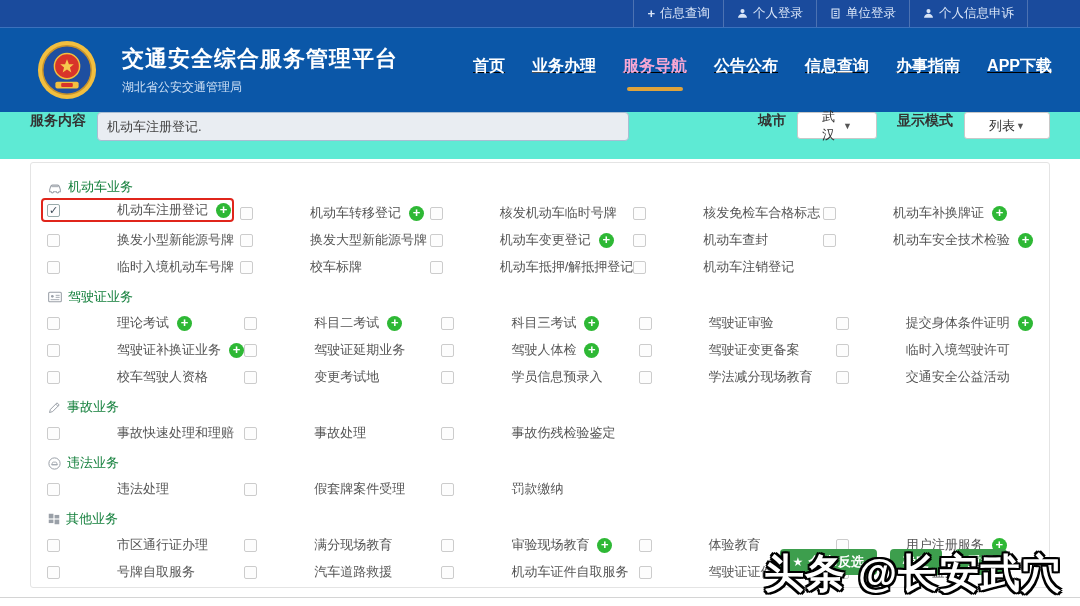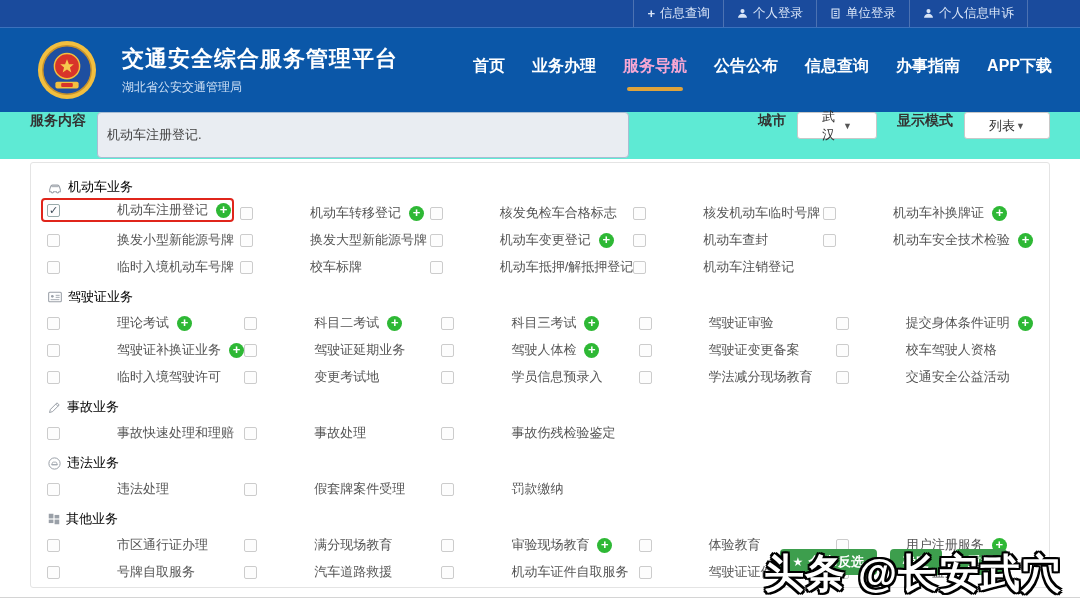"首页" .main-nav { text-decoration: none -> underline }
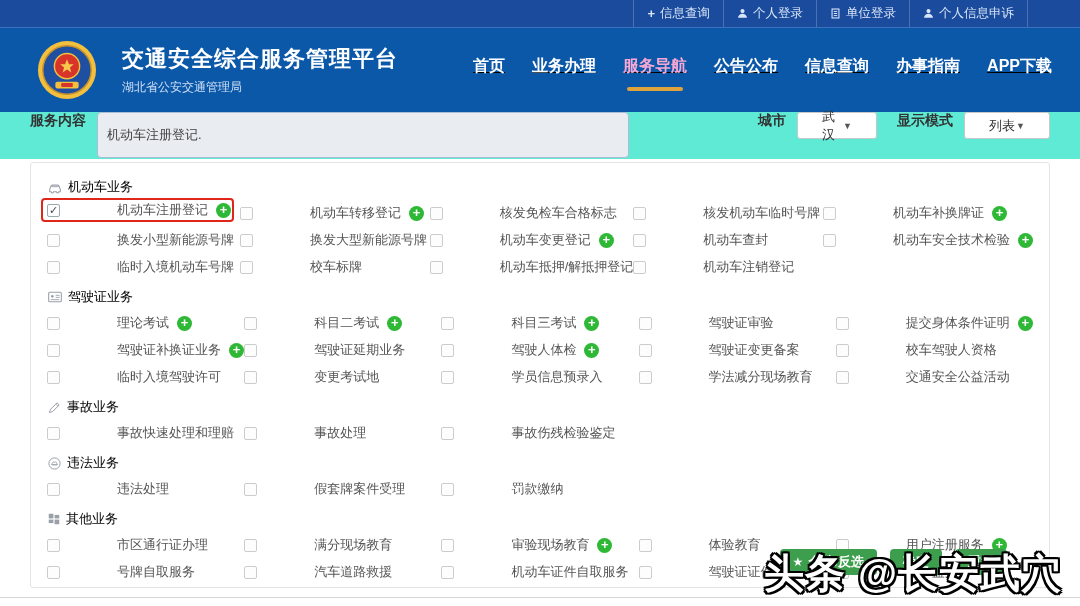"机动车注册登记." .service-input { height: 46px -> 29px }
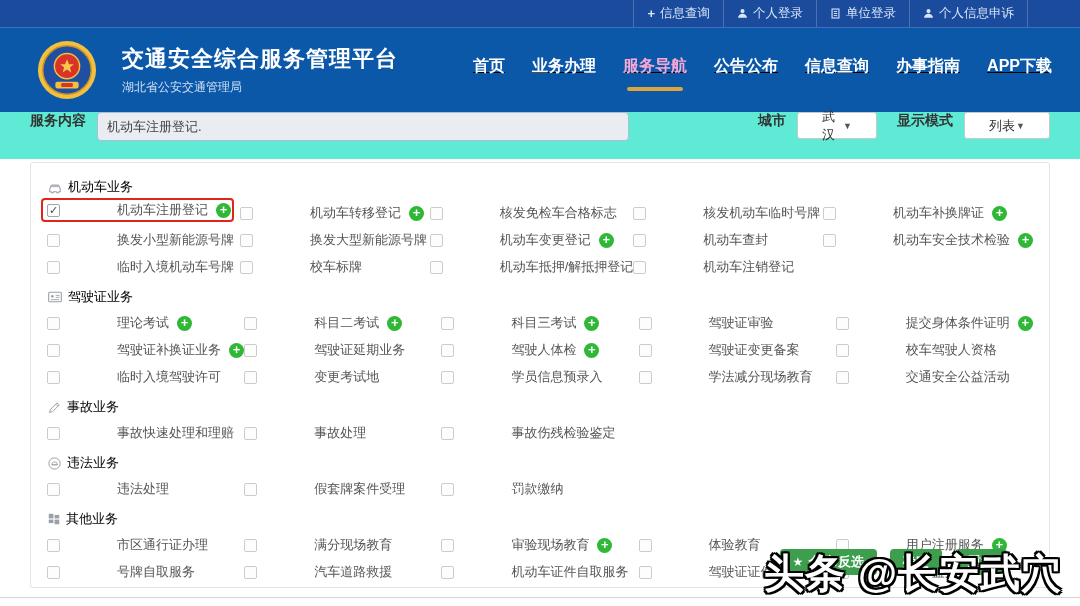"机动车业务" .cat-title { color: #000000 -> #15803d }
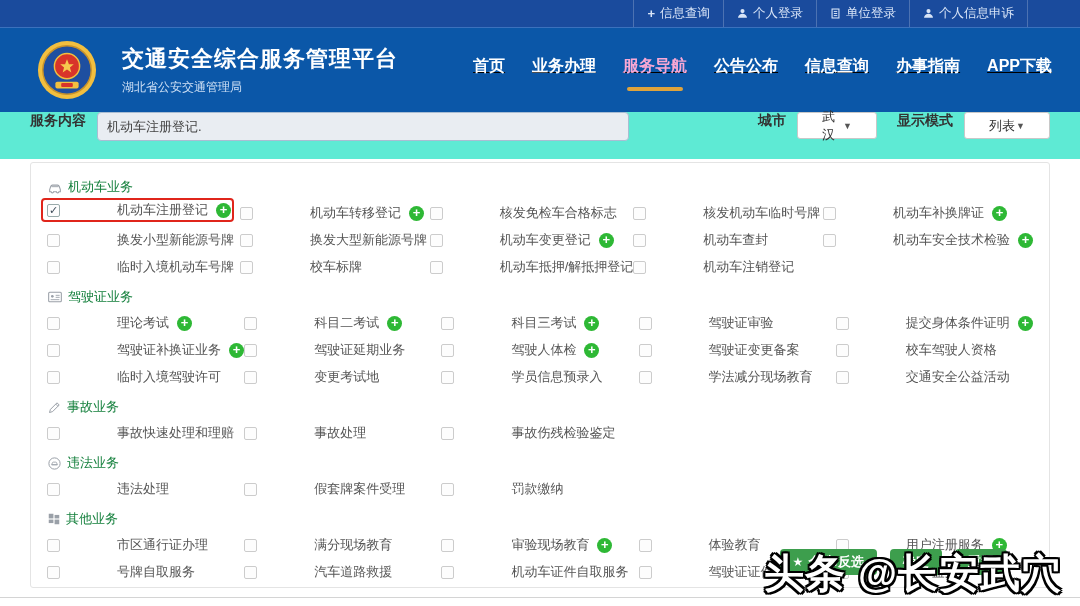"核发免检车合格标志" div.svc-item { order: before "核发机动车临时号牌" -> after "核发机动车临时号牌" }
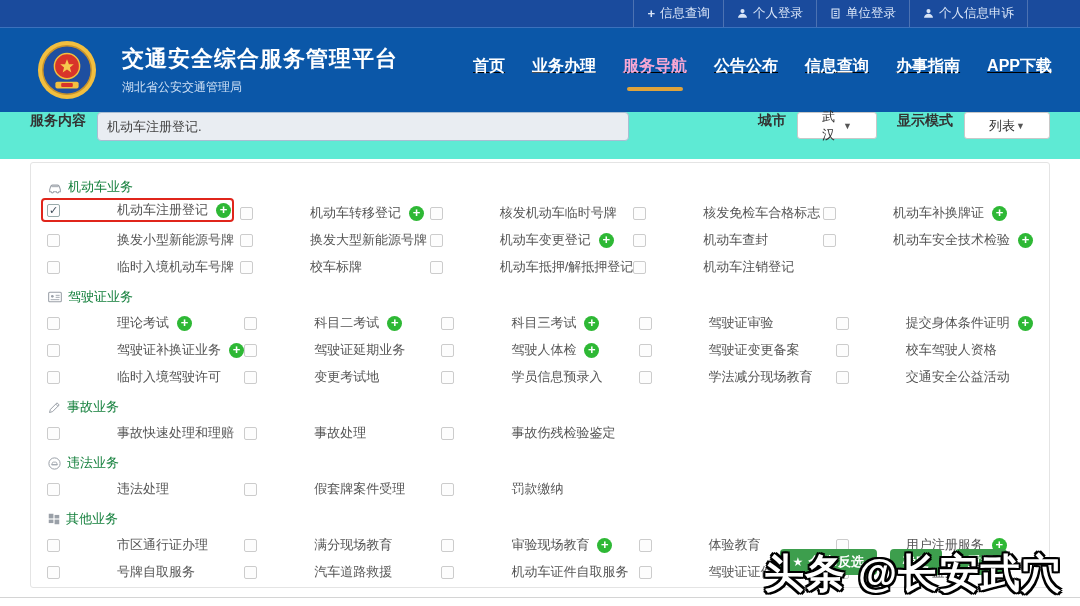"校车驾驶人资格" div.svc-item { order: before "临时入境驾驶许可" -> after "临时入境驾驶许可" }
